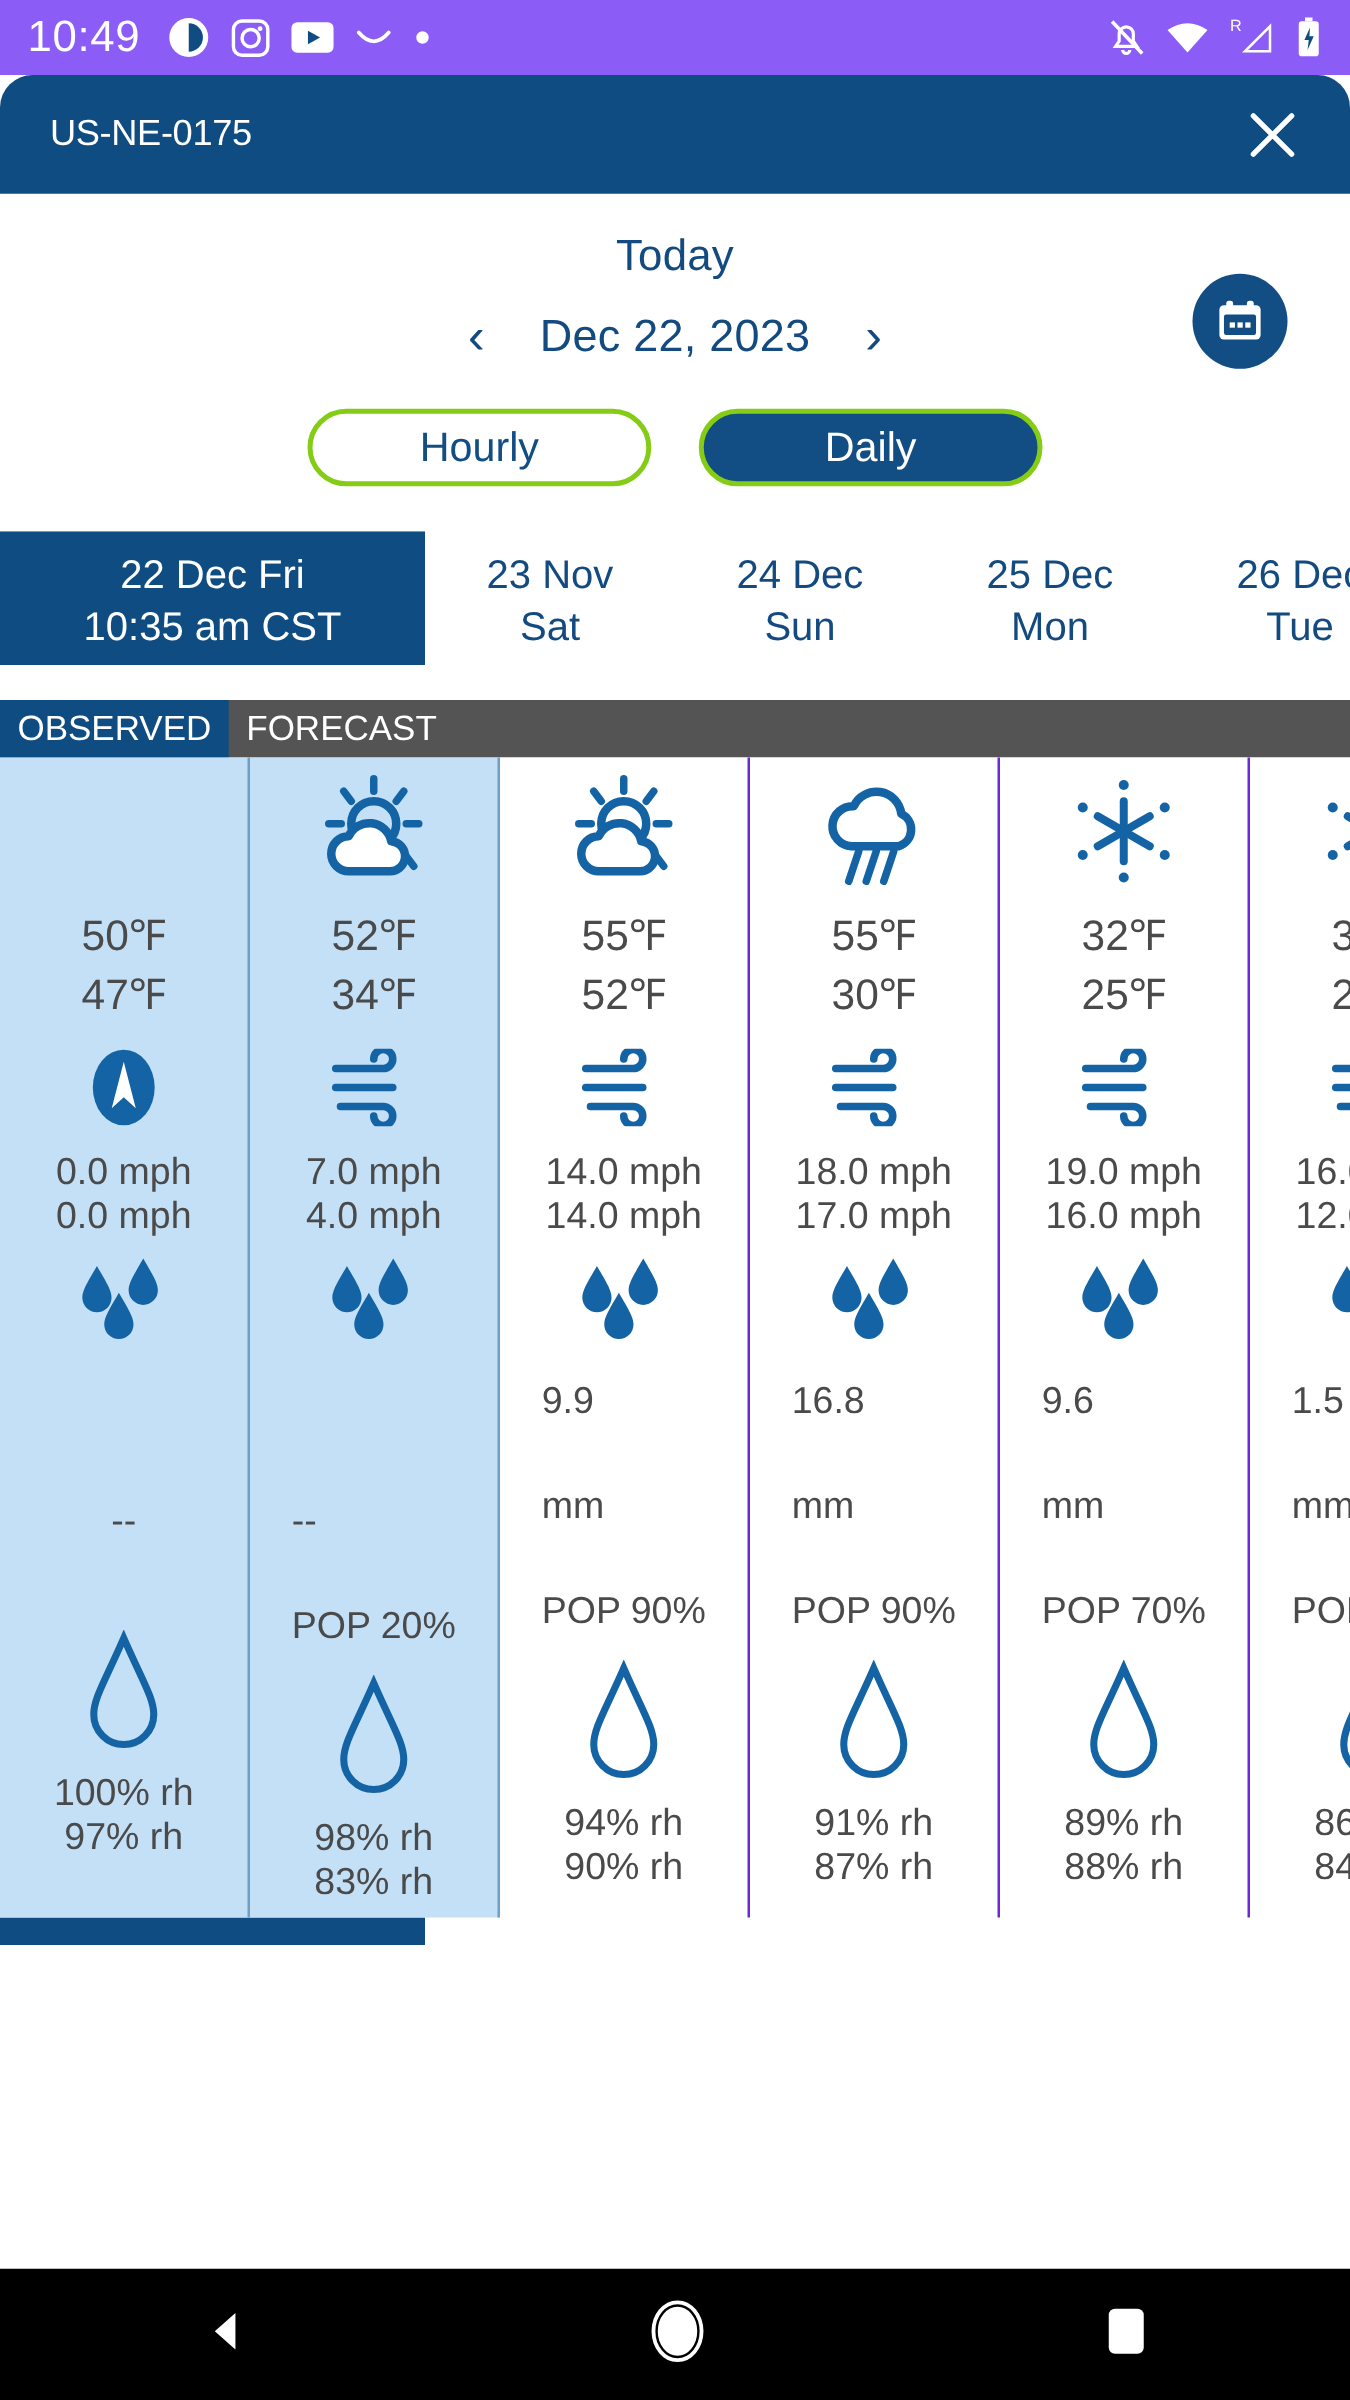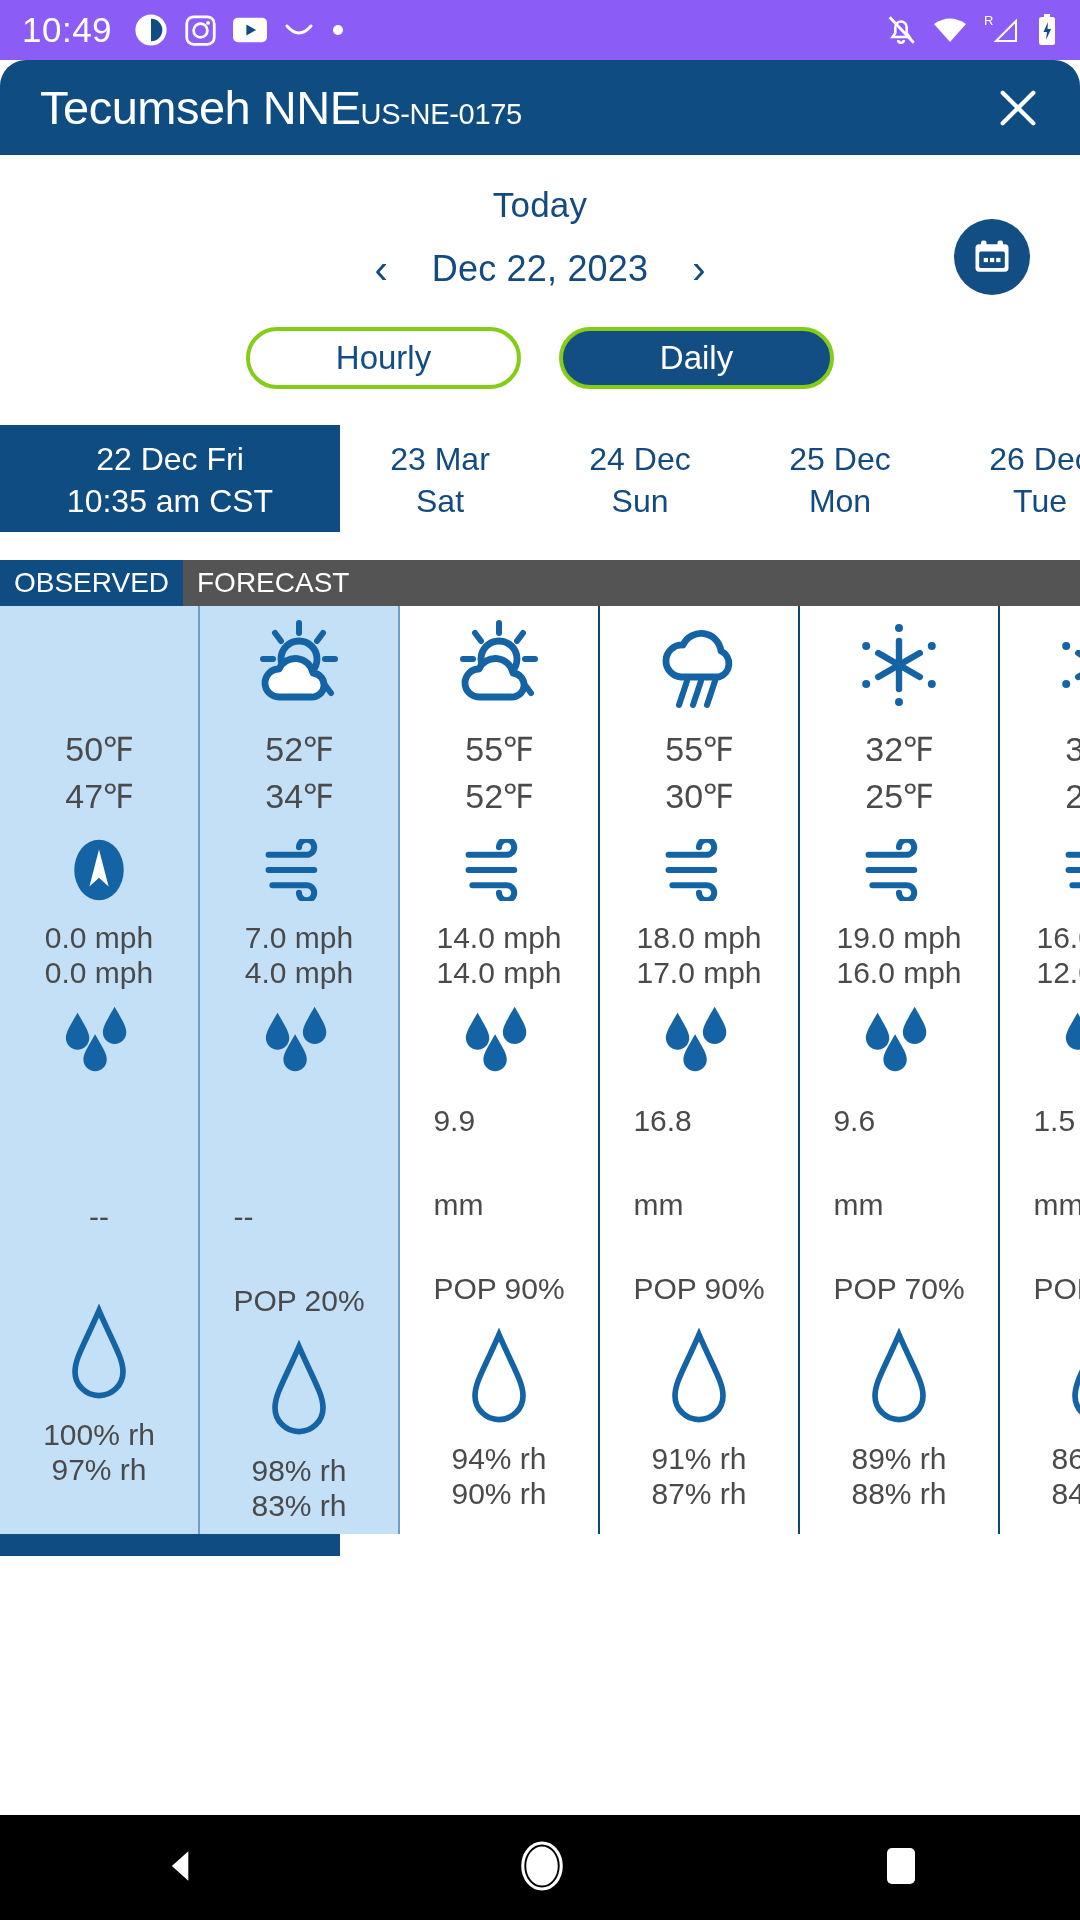"Tecumseh NNE" span.title-main { html: <span>Tecumseh NNE</span> -> none }
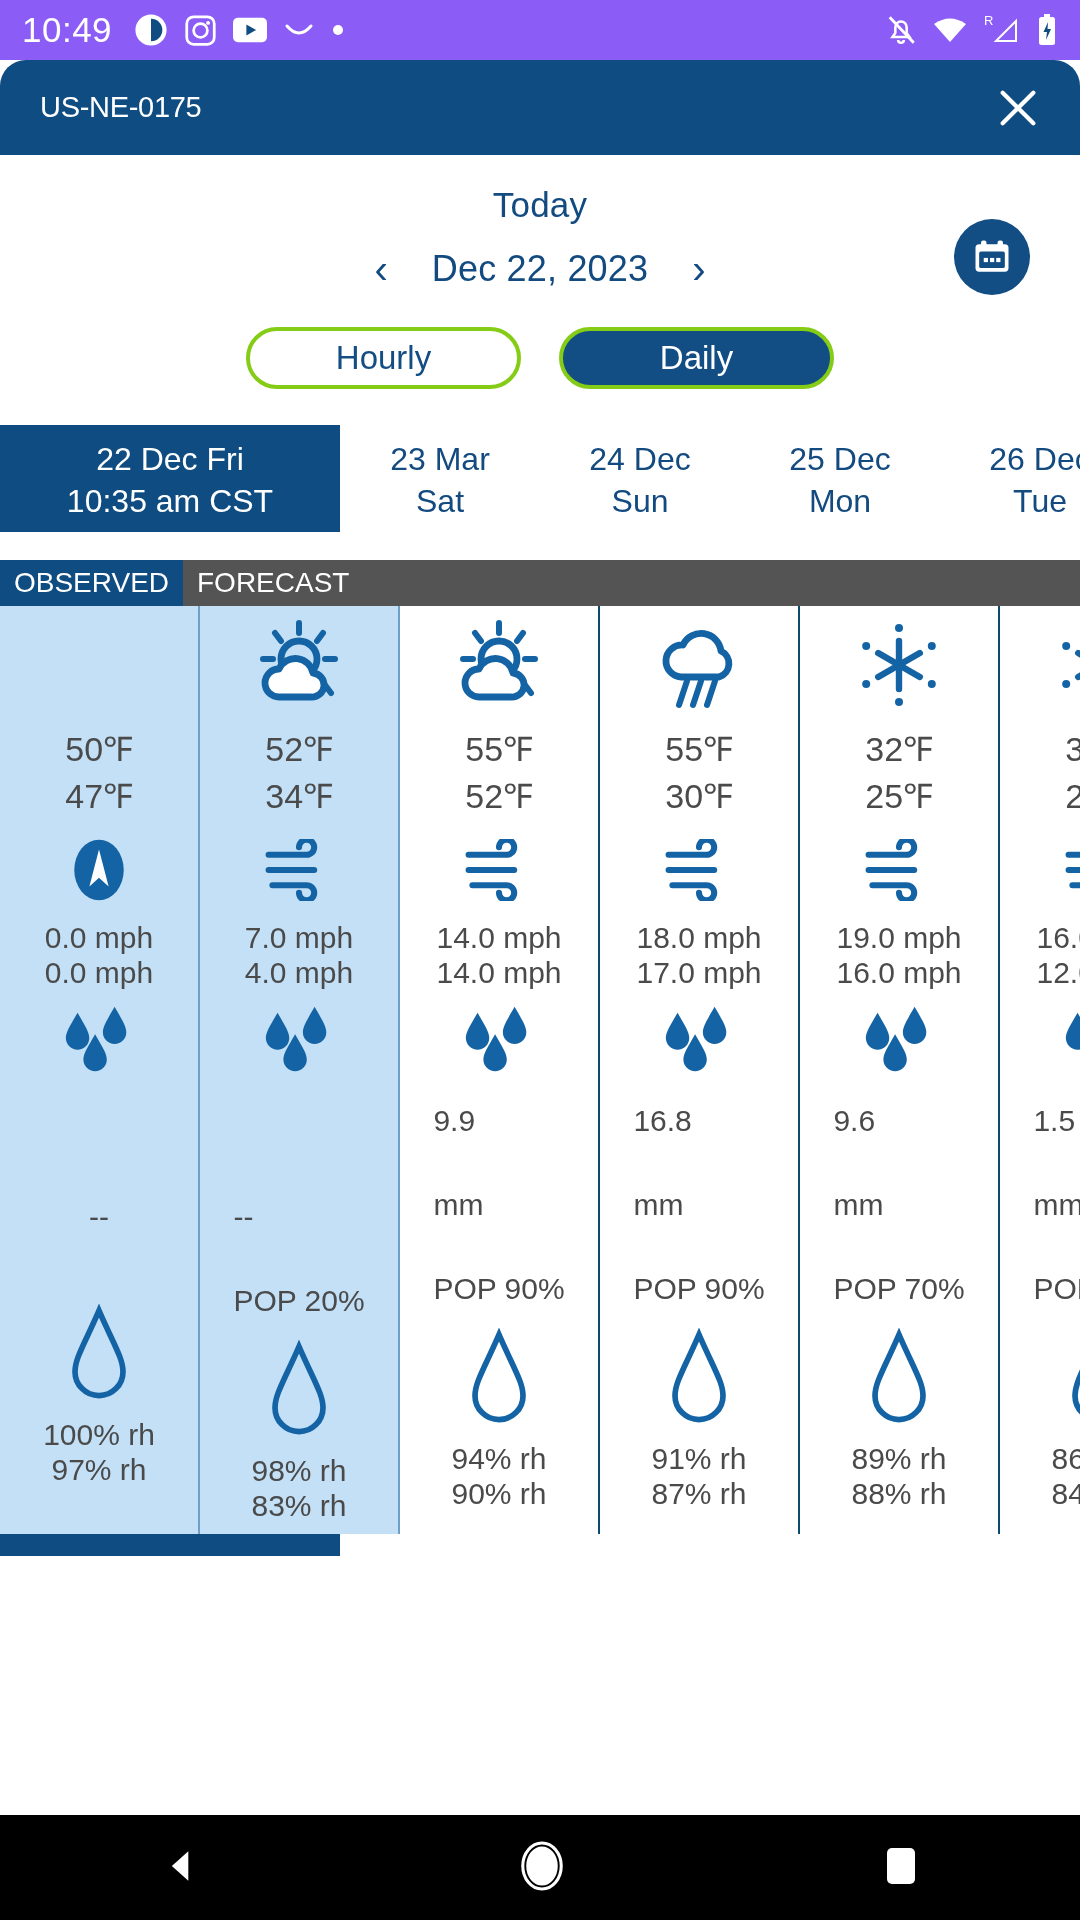"23 Mar" span { text: Mar -> Nov }
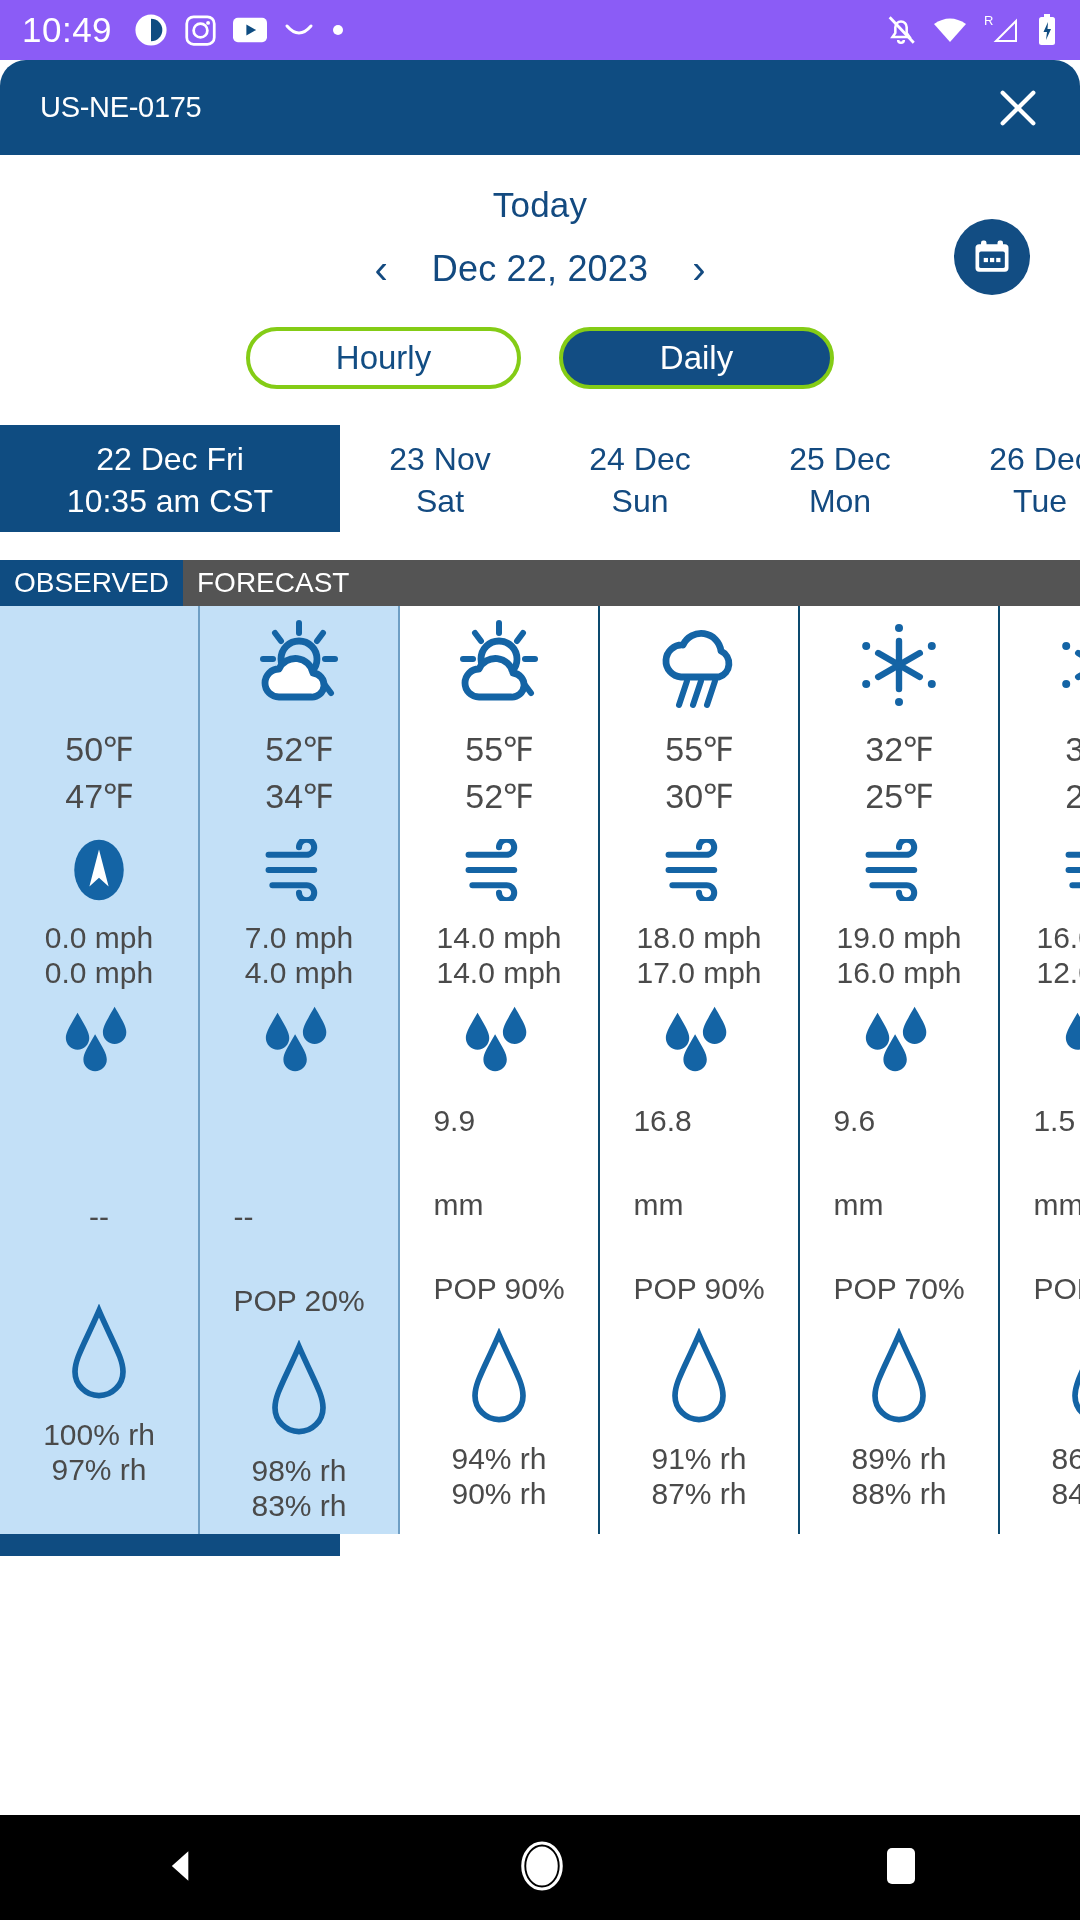"55℉" .gcol { border-right: 2px solid #0c4a6e -> 2px solid #6d28d9 }
